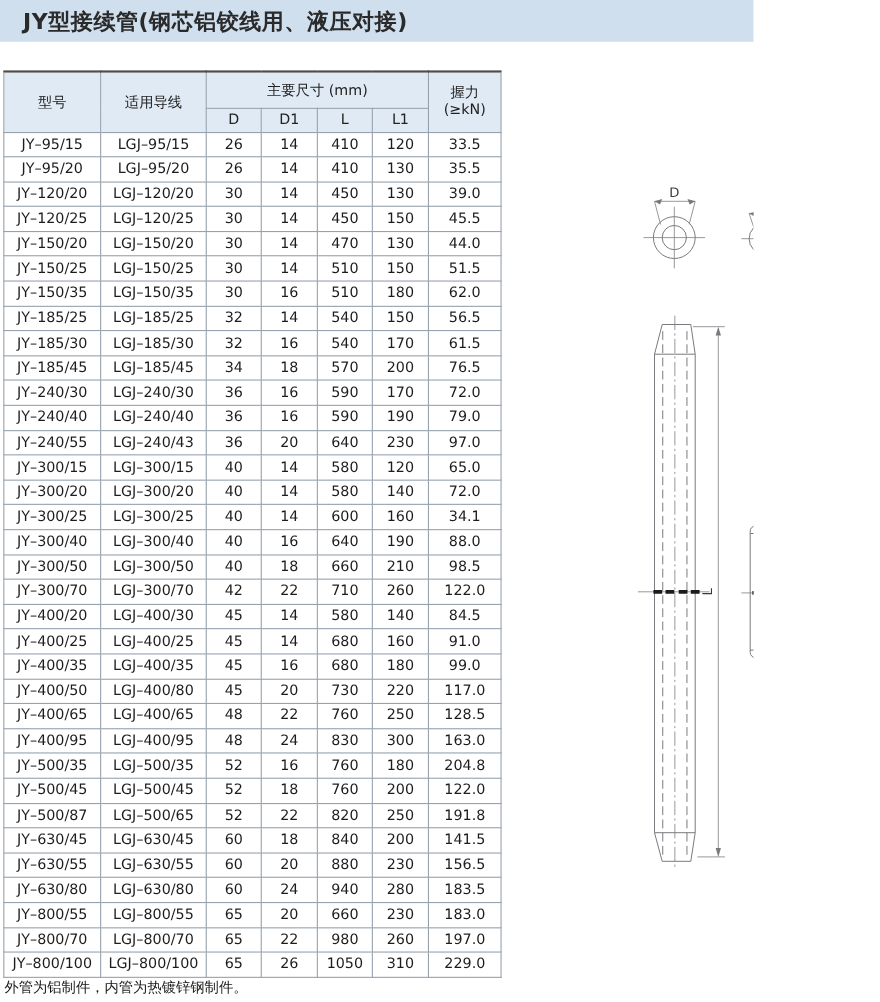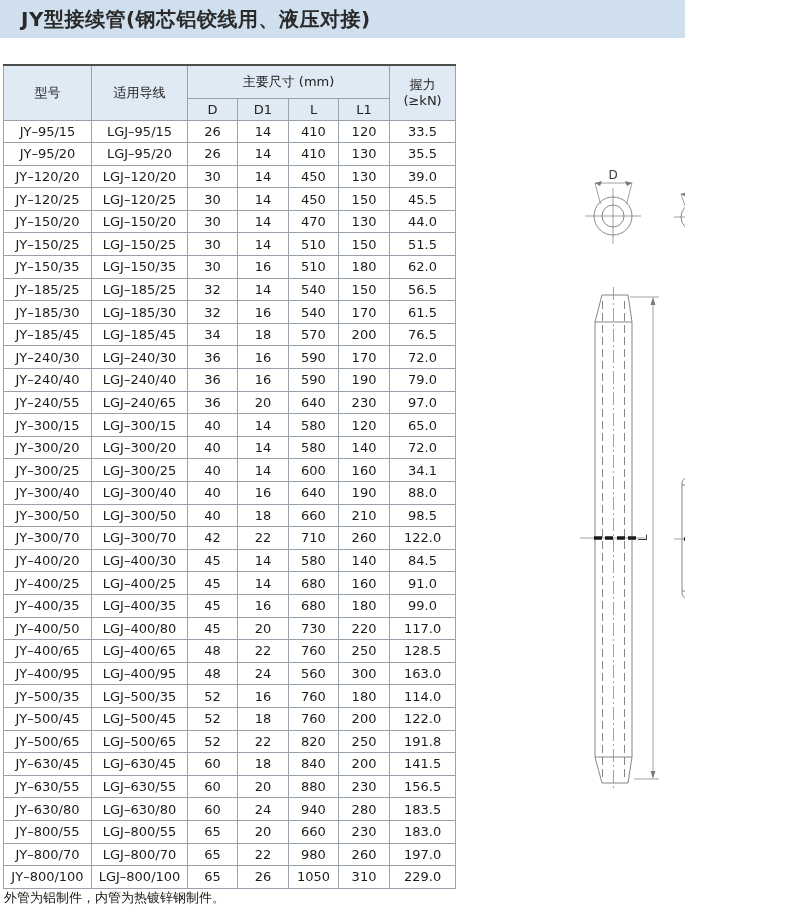"LGJ–240/65" td { text: 240/65 -> 240/43 }
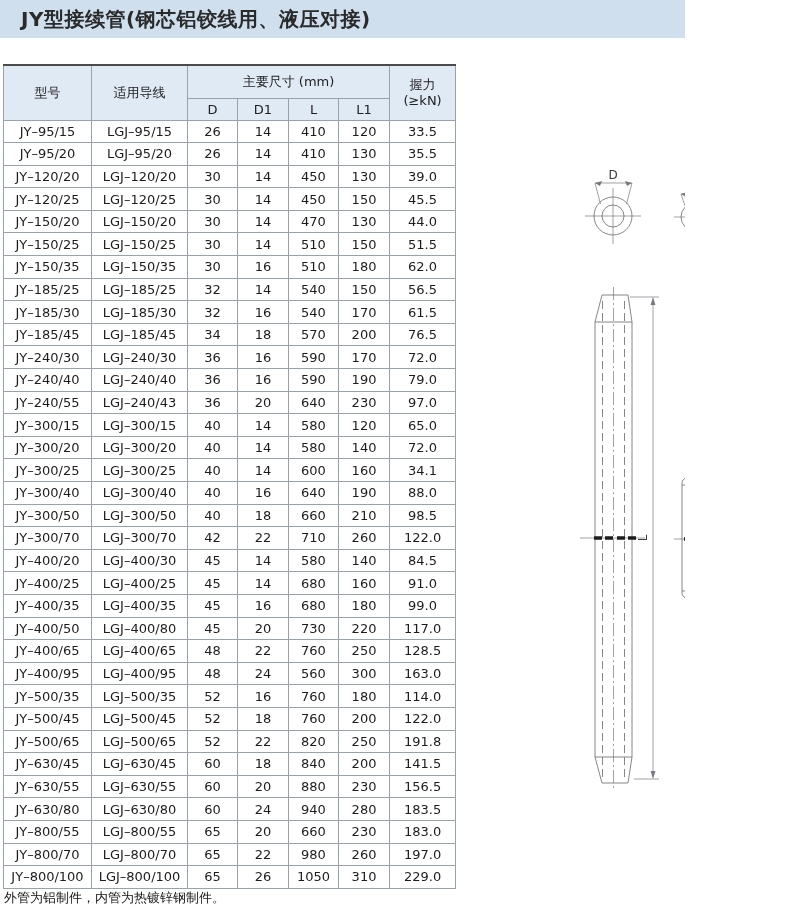"560" td { text: 560 -> 830 }
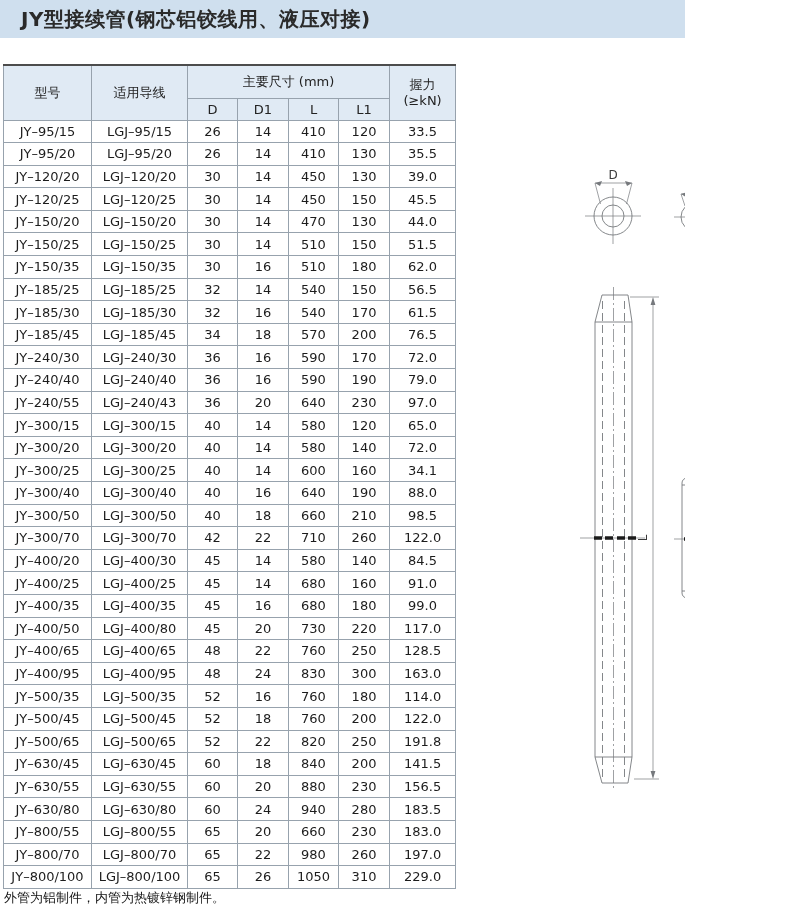"114.0" td { text: 114.0 -> 204.8 }
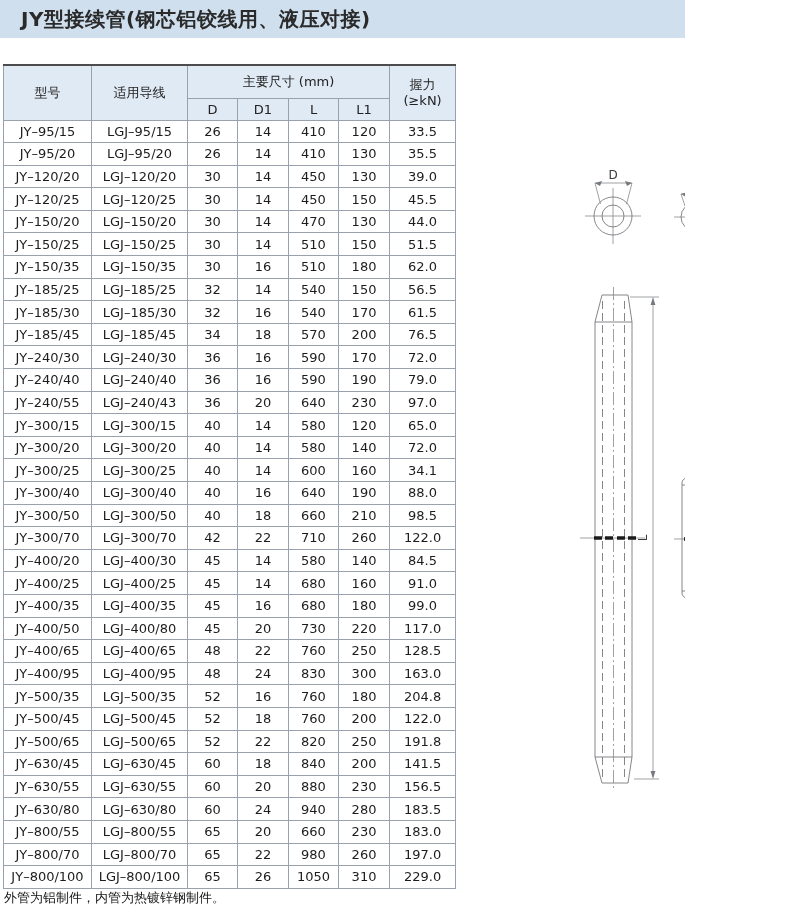"JY–500/65" td { text: 500/65 -> 500/87 }
